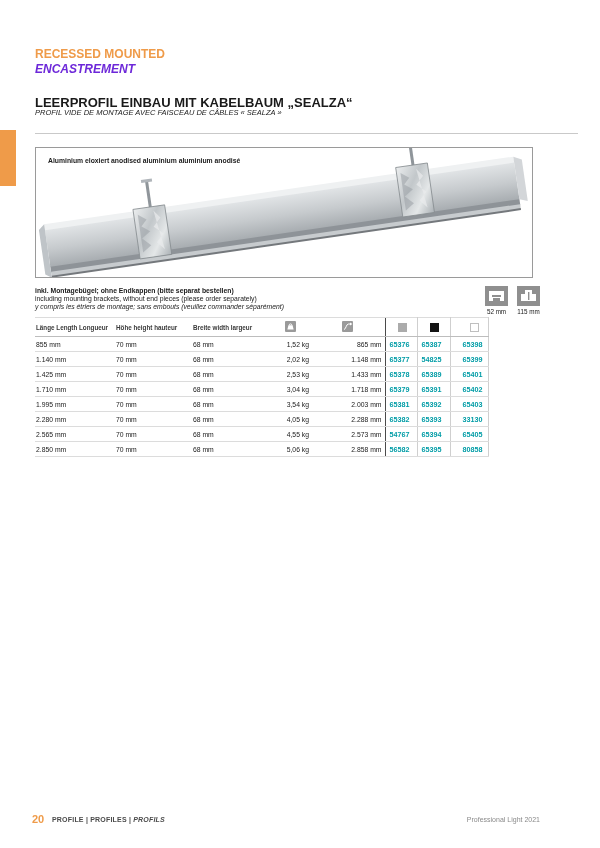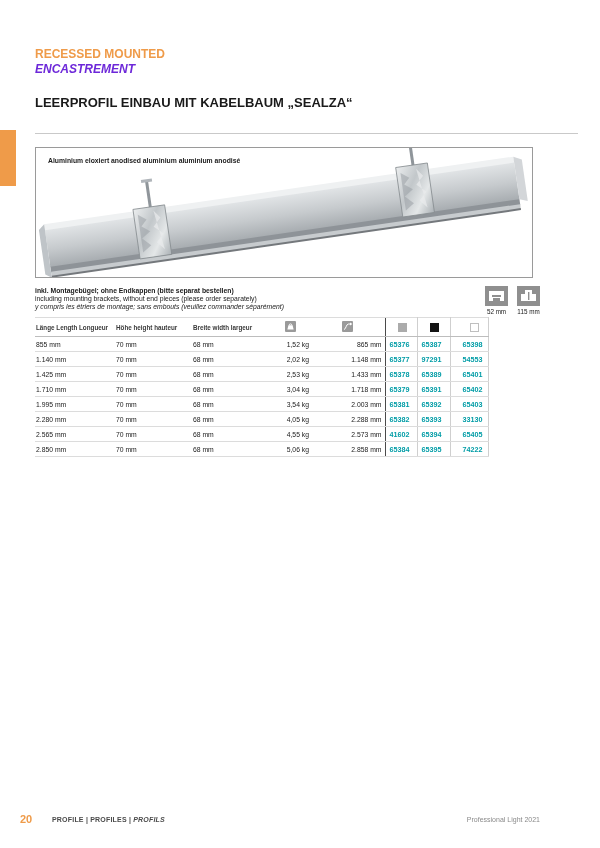"PROFIL VIDE DE MONTAGE AVEC" div.pt-fr { html: none -> <div>PROFIL VIDE DE MONTAGE AVEC FAISCEAU DE CÂBLES « SEALZA »</div> }
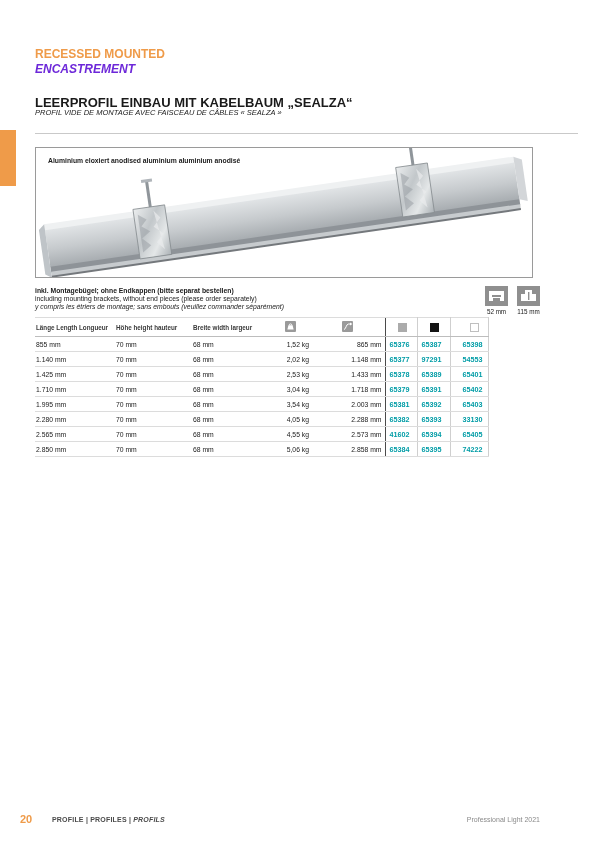"97291" td.art { text: 97291 -> 54825 }
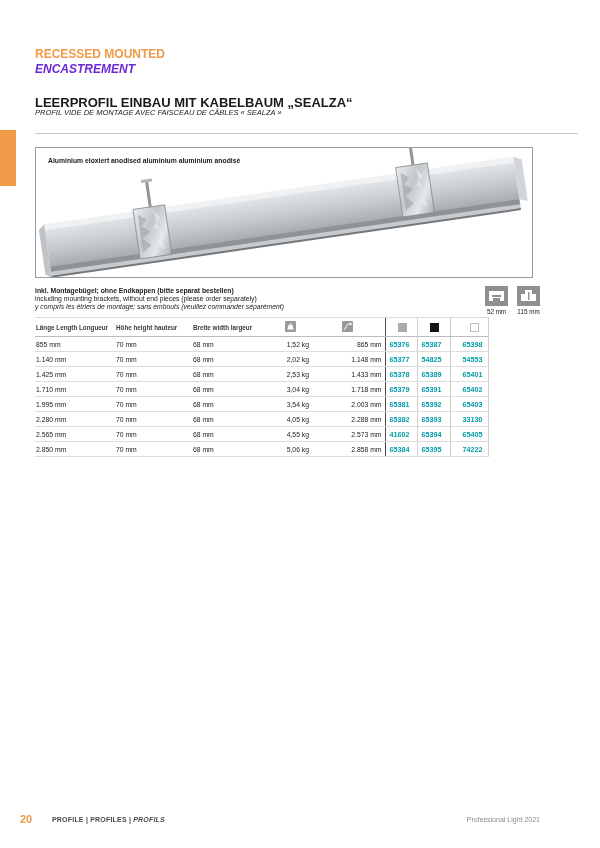"54553" td.art { text: 54553 -> 65399 }
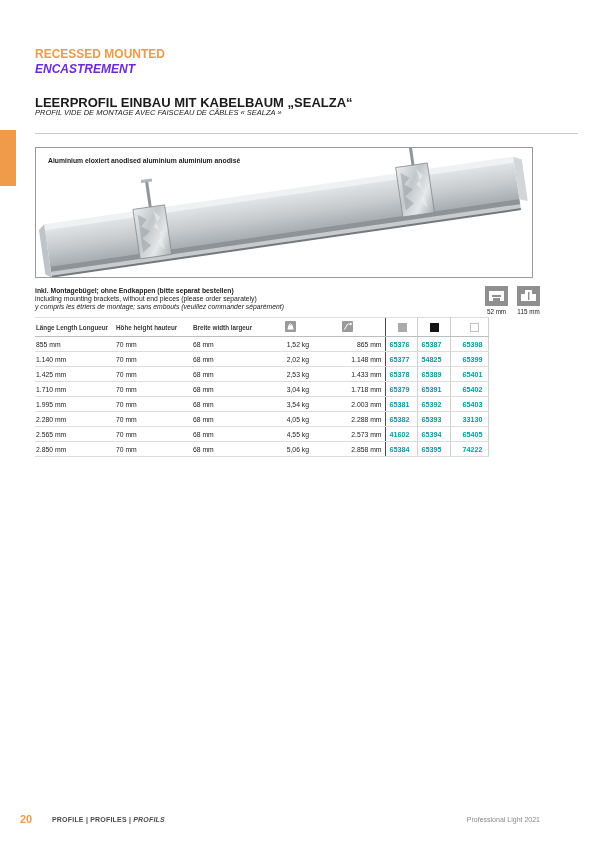"41602" td.art { text: 41602 -> 54767 }
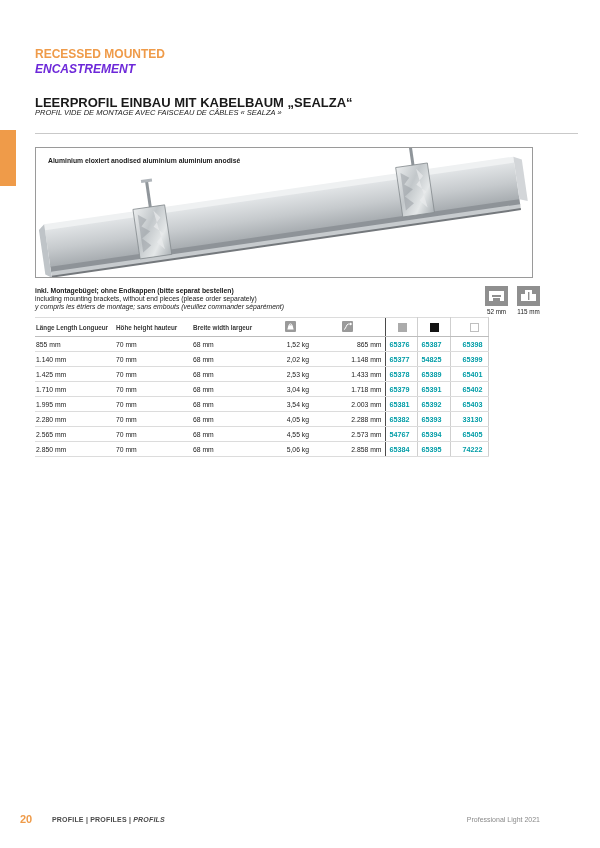"65384" td.art { text: 65384 -> 56582 }
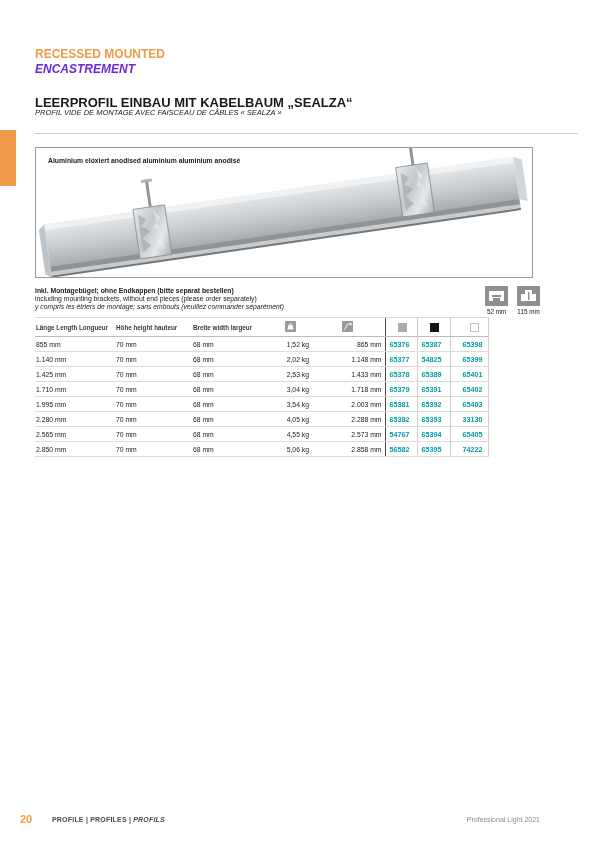"74222" td.art { text: 74222 -> 80858 }
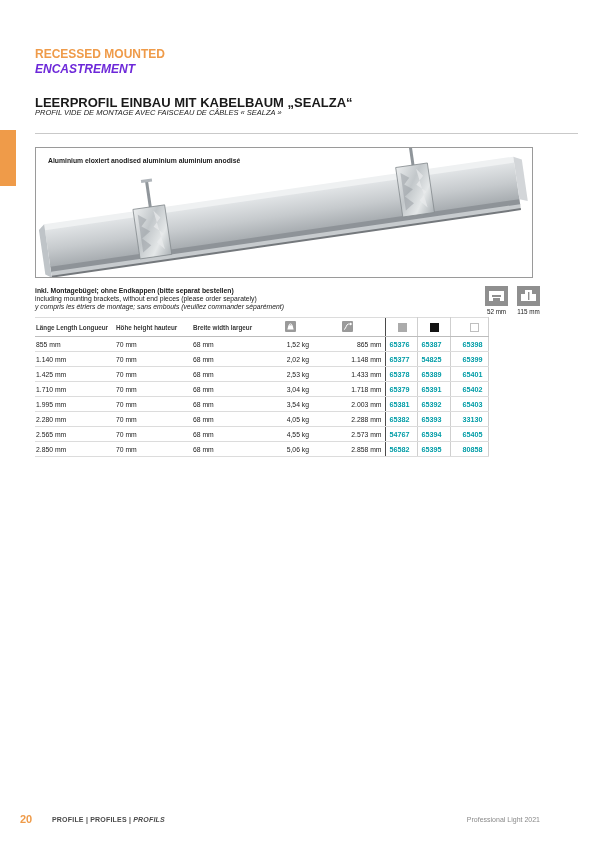"20" .footer .pagenum { left: 20px -> 32px }
